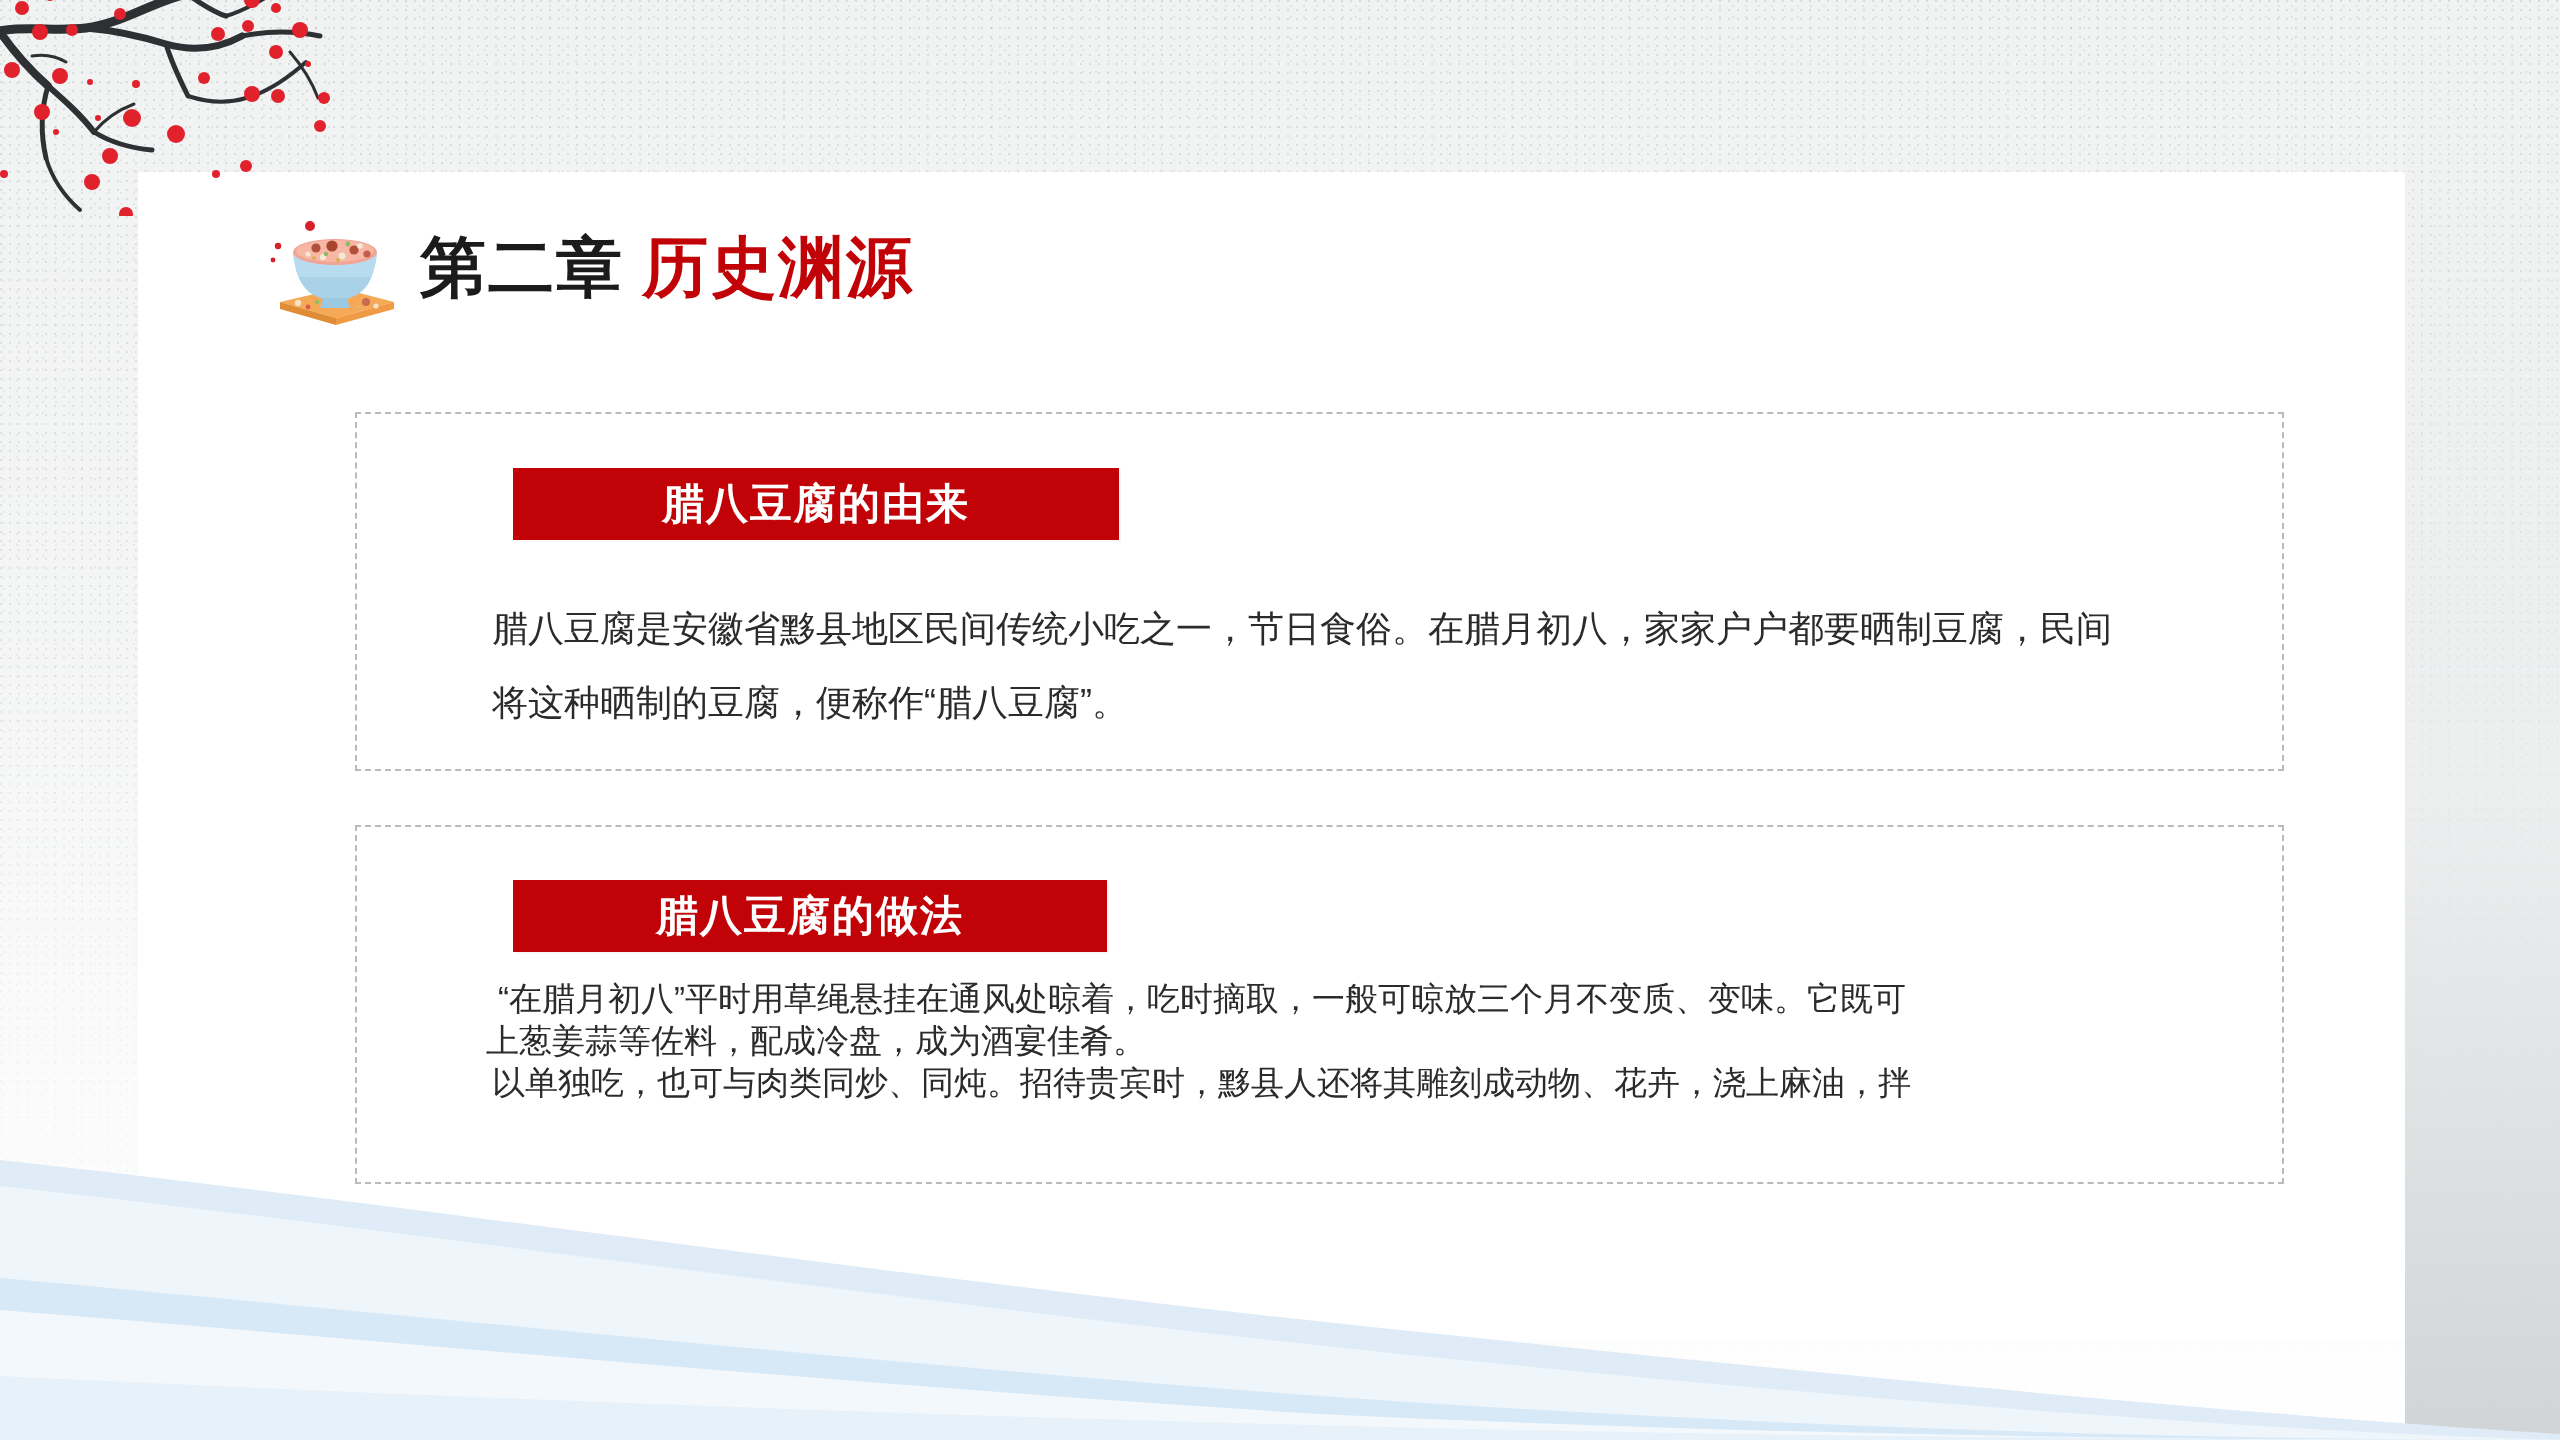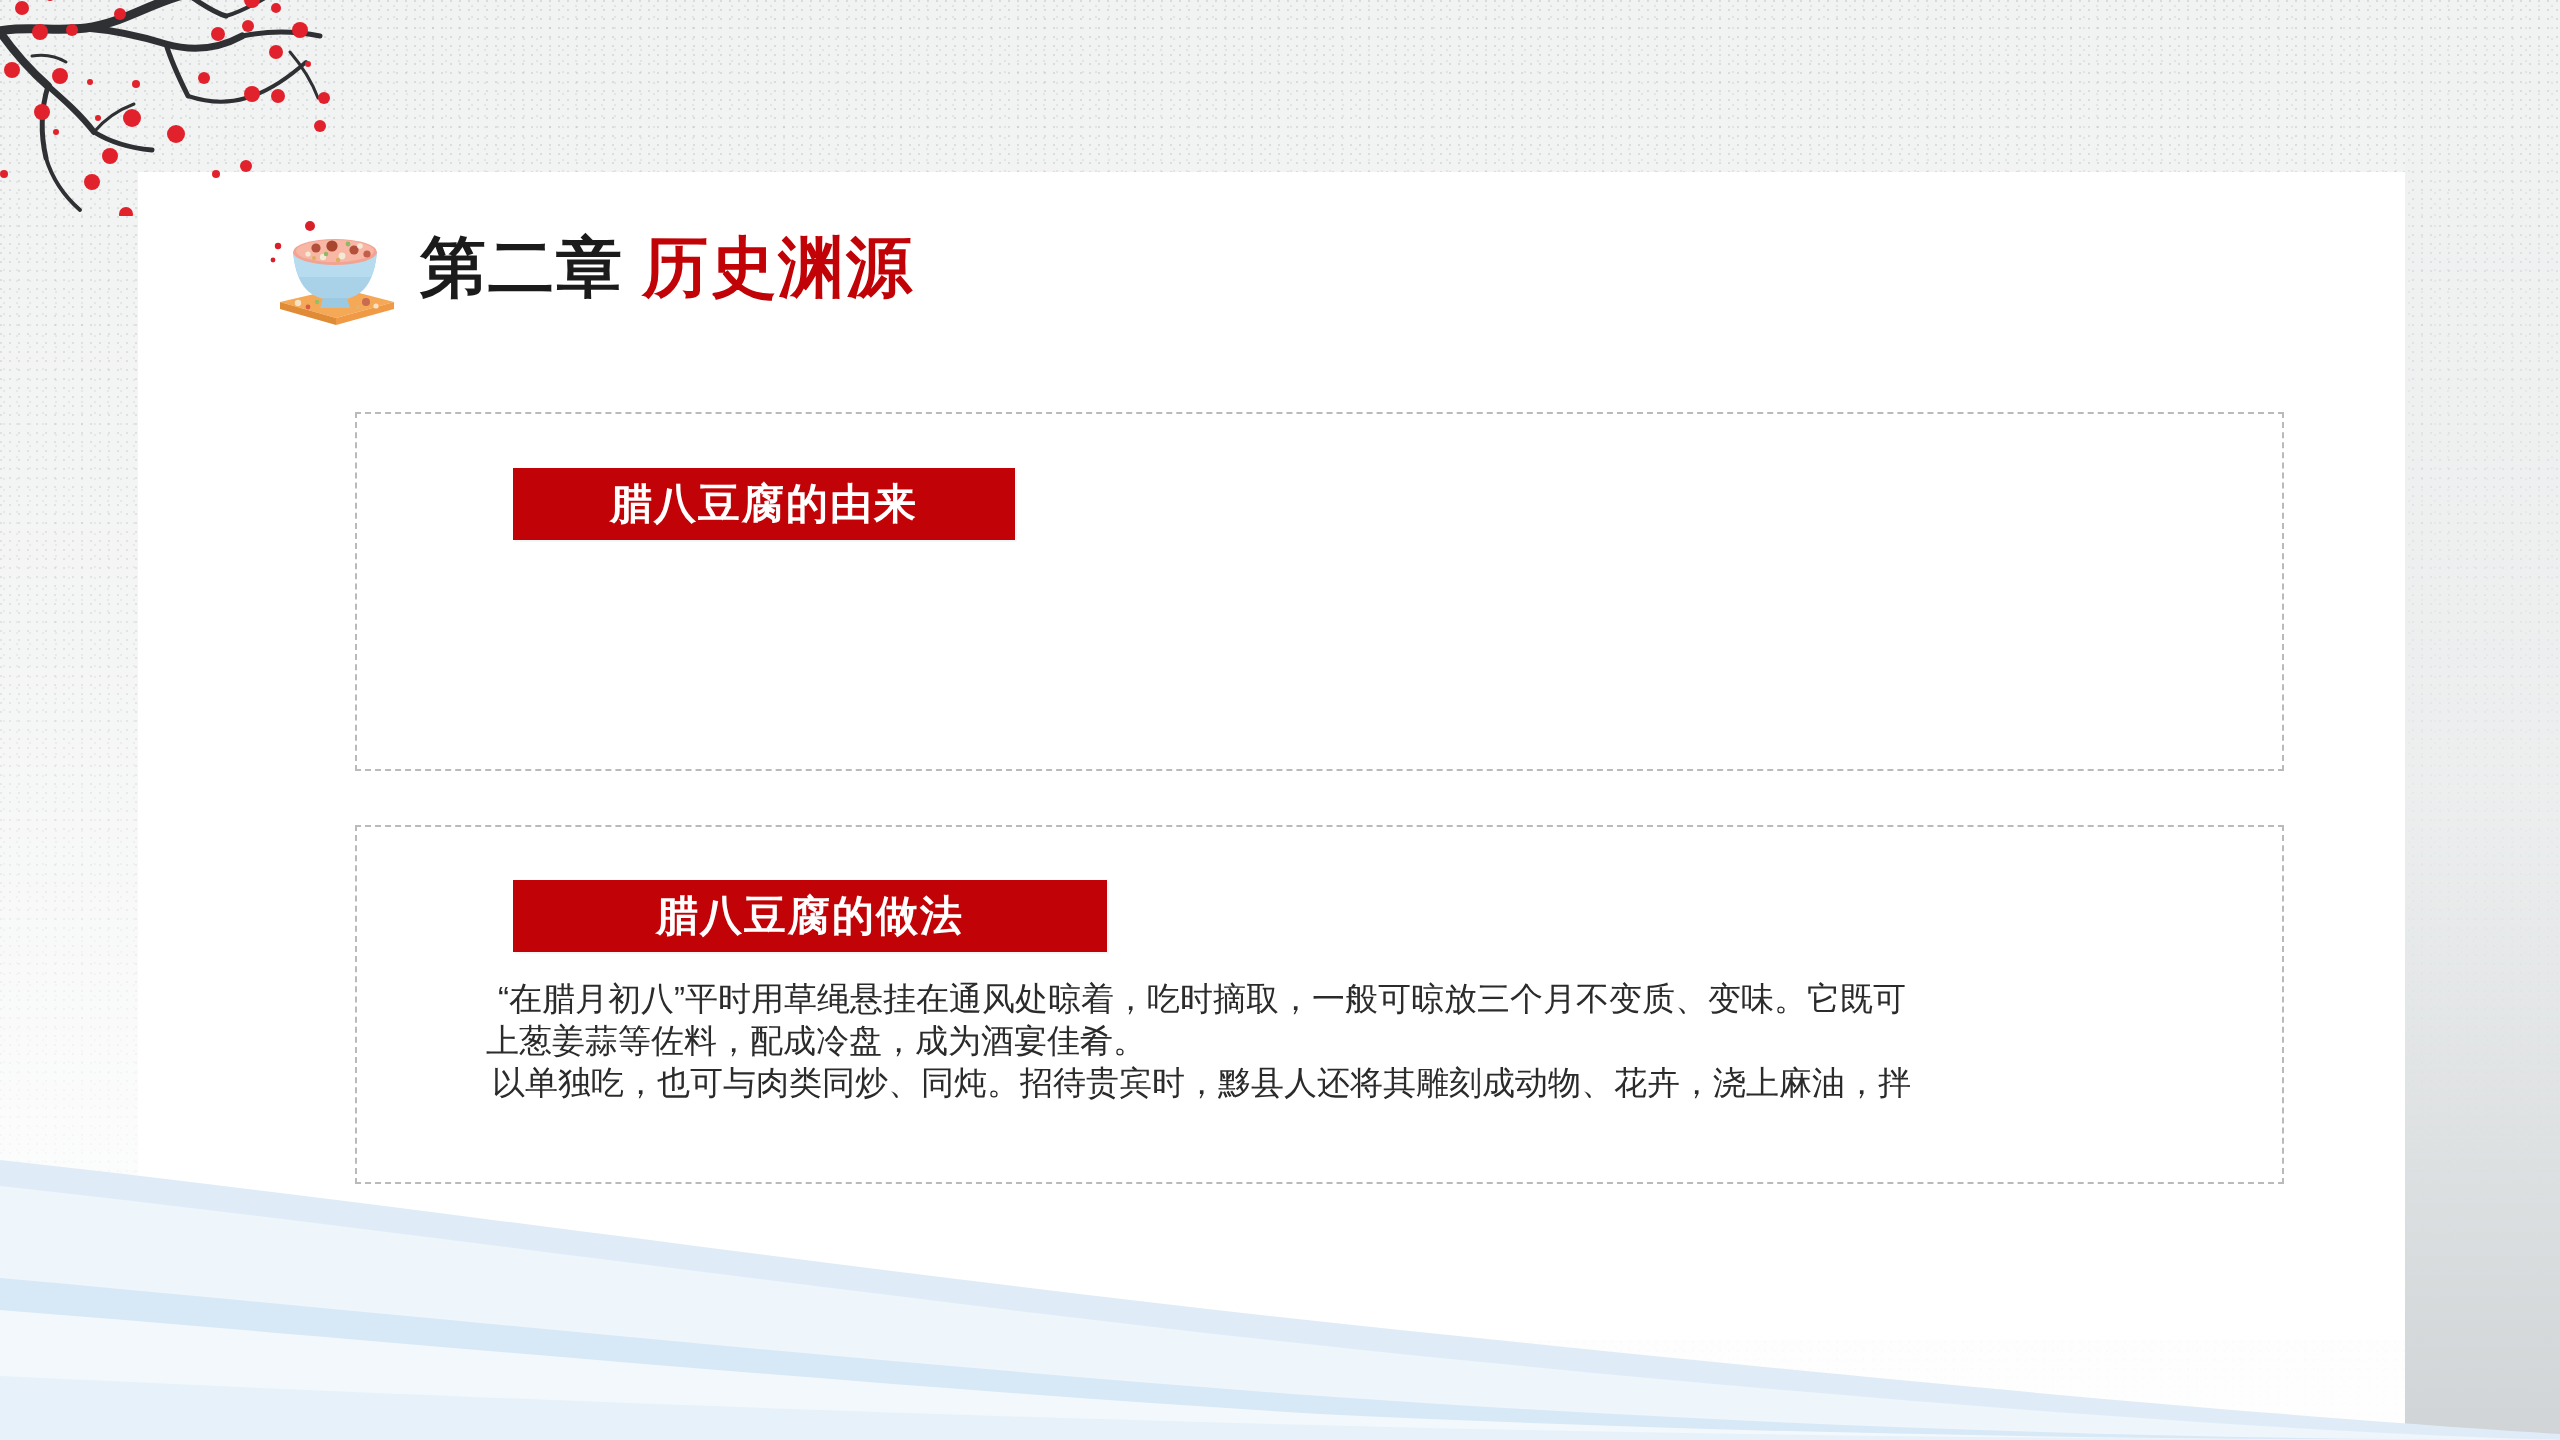"腊八豆腐的由来" .red-tag-1 { width: 502px -> 606px }
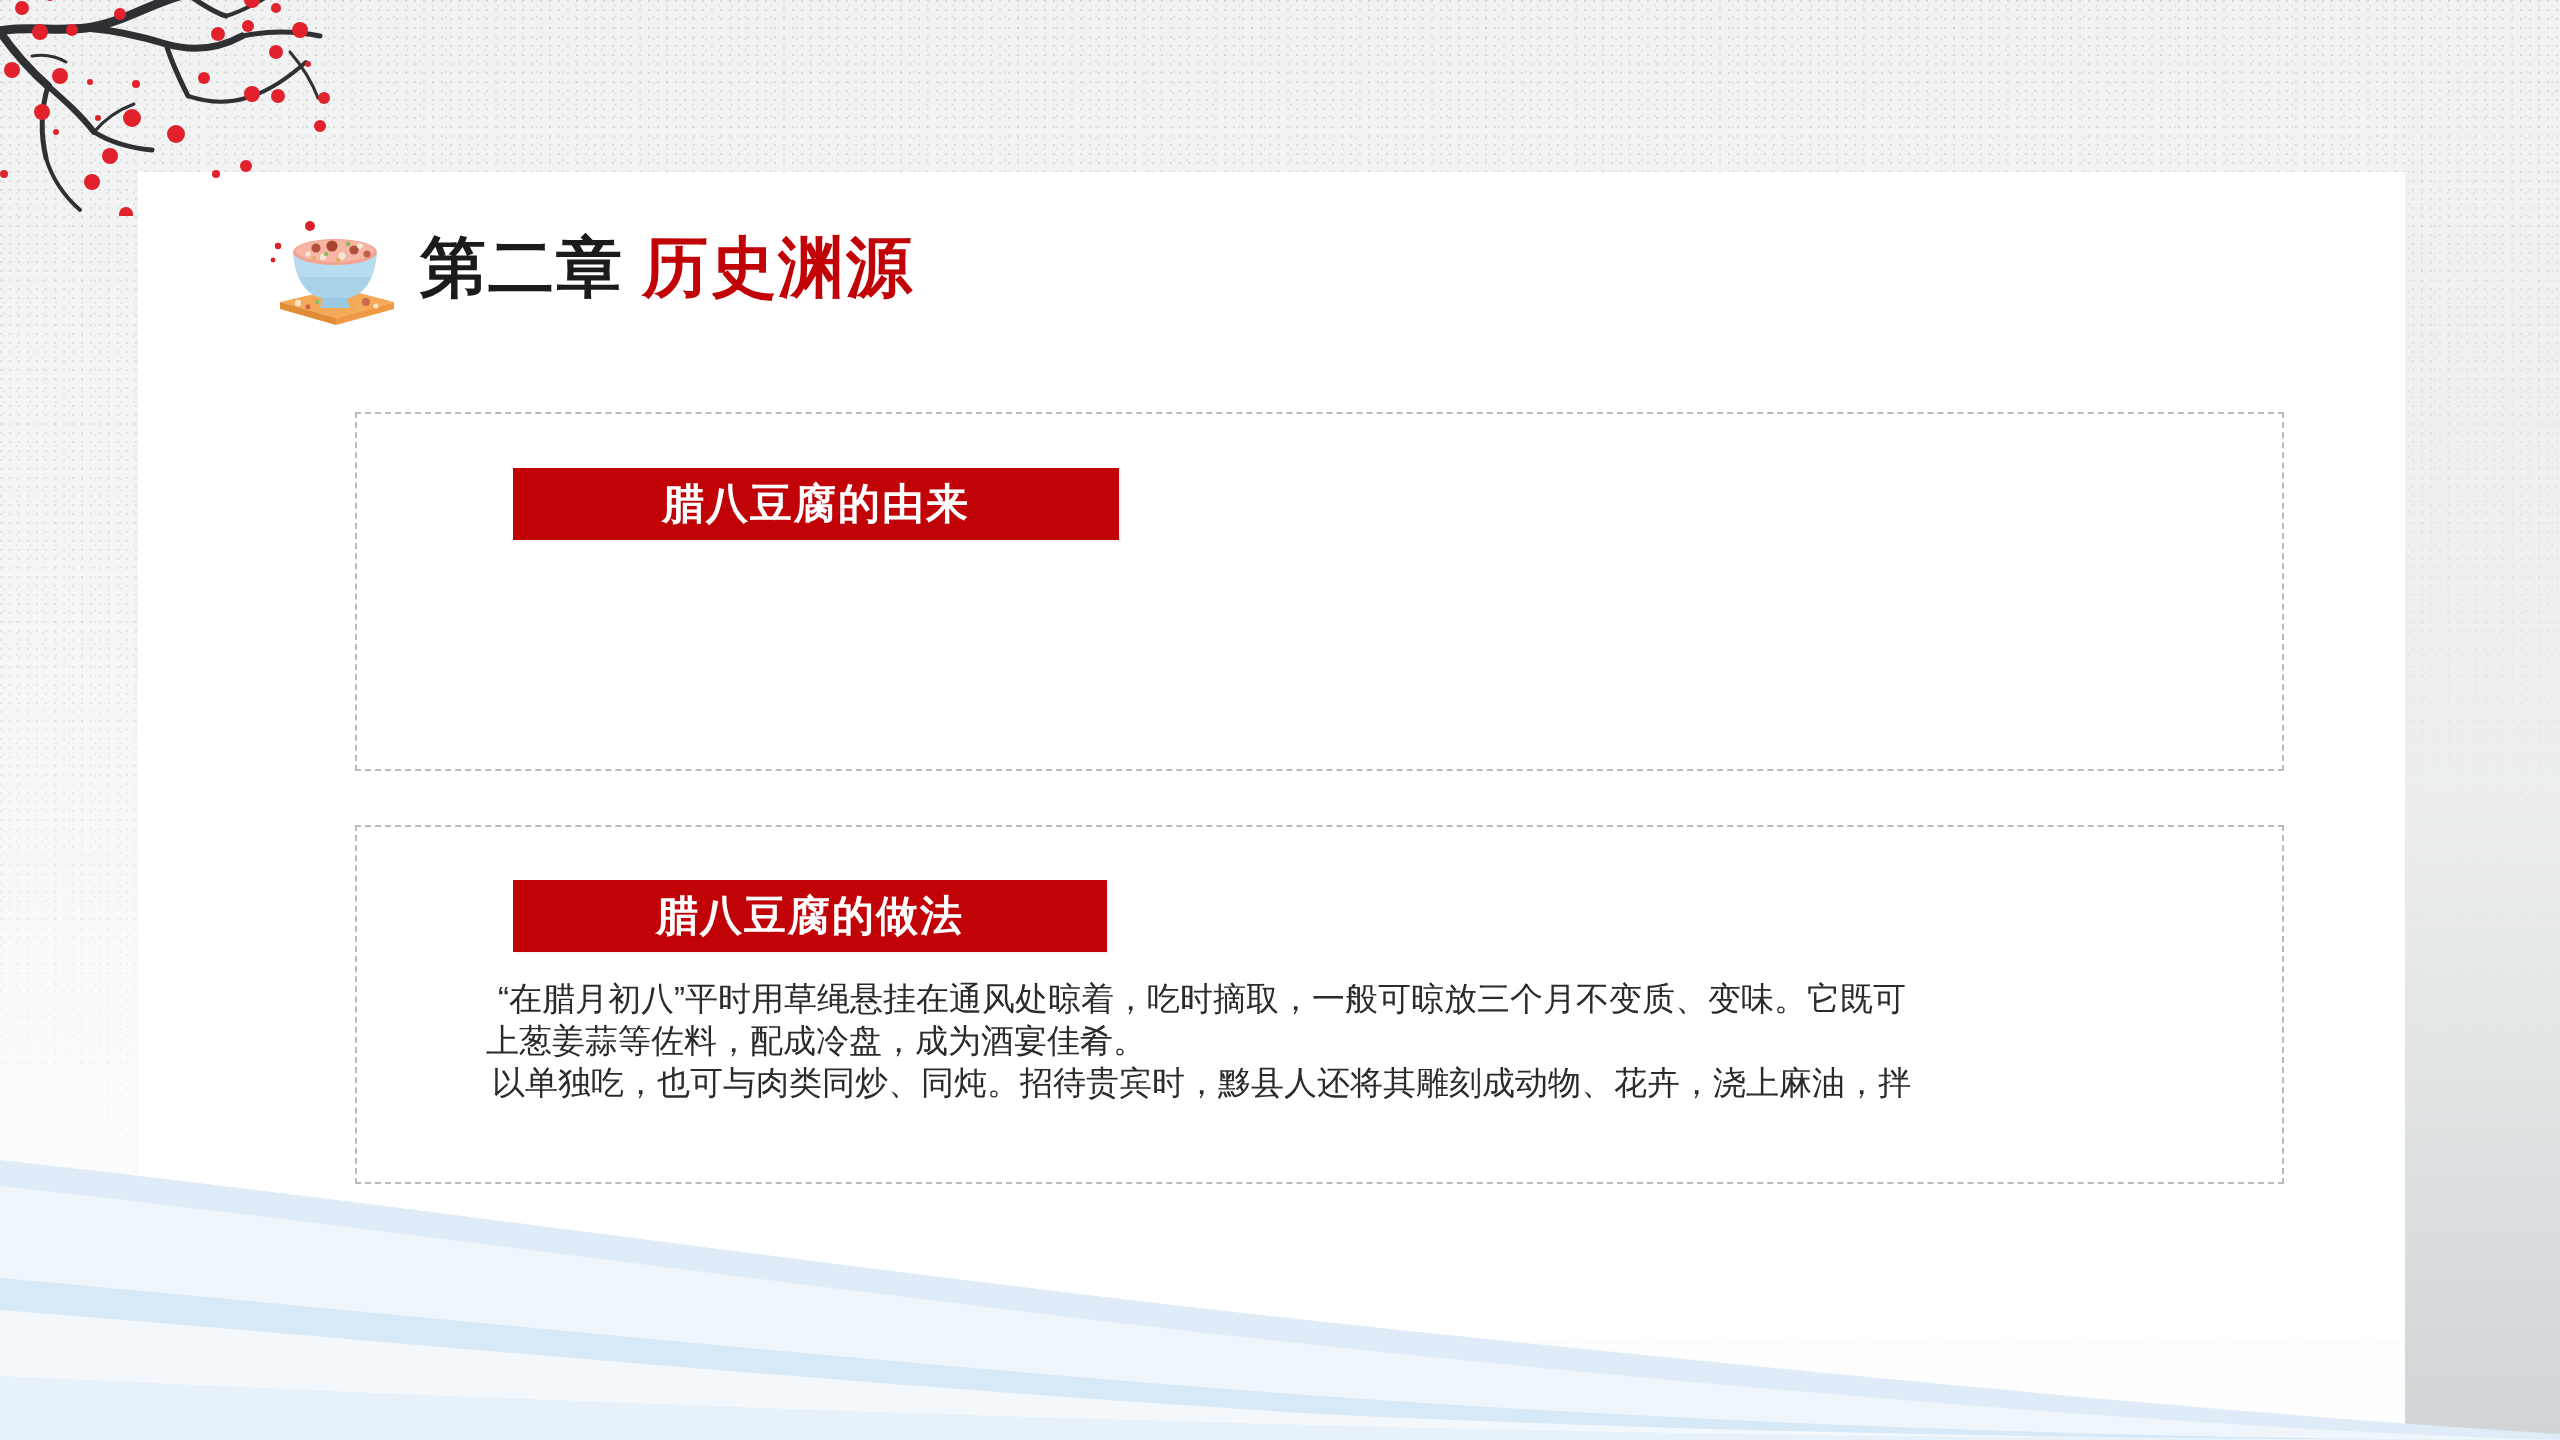"腊八豆腐是安徽省黟县地区民间传统小吃之一，节日食俗。在腊月初八，家家户户都要晒制" div.para { html: none -> <div> <span>腊八豆腐是安徽省黟县地区民间传统小吃之一，节日食俗。在腊月初八，家家户户都要晒制豆腐，民间</span> <span>将这种晒制的豆腐，便称作“腊八豆腐”。</span> </div> }
